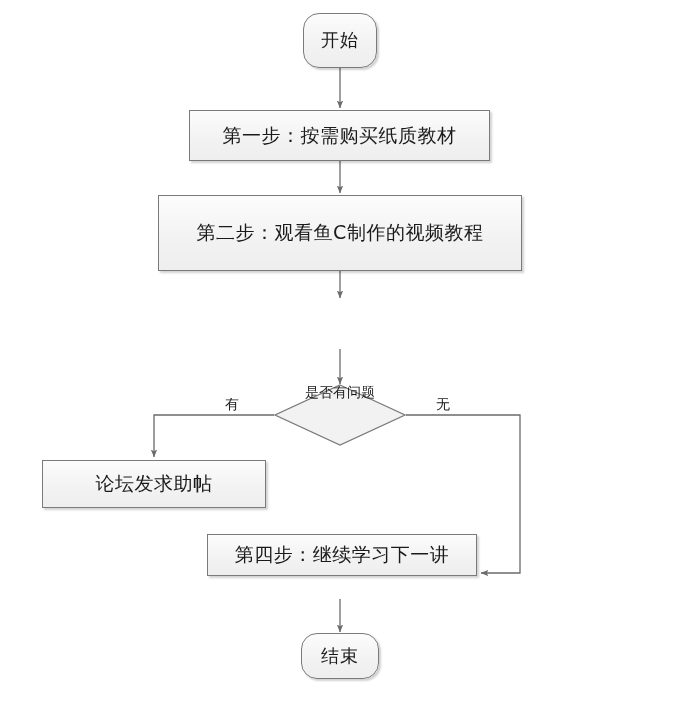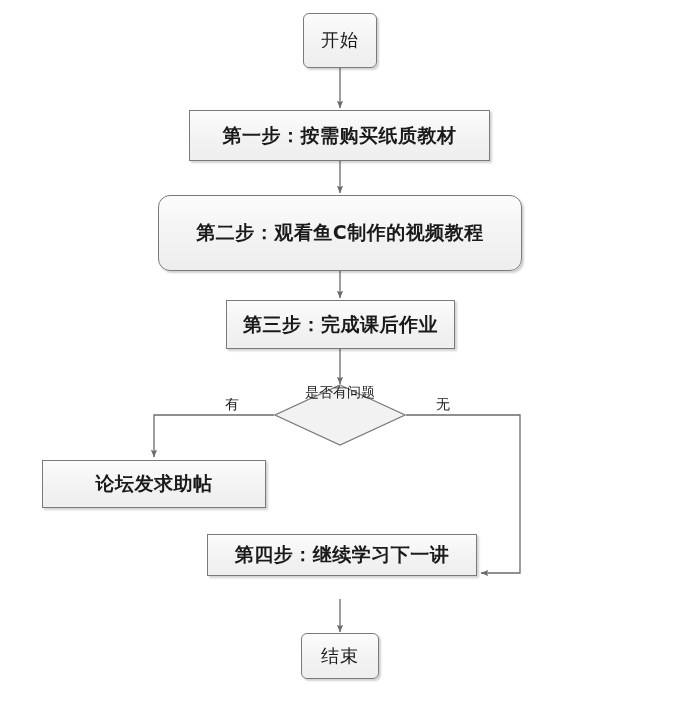"开始" .terminator { border-radius: 6px -> 16px }
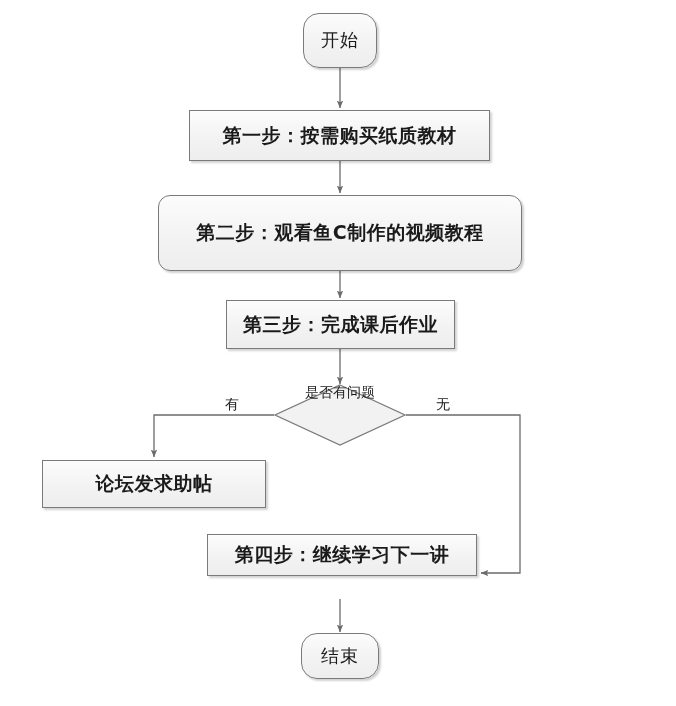"第一步：按需购买纸质教材" .node .lbl { font-weight: 700 -> 400 }
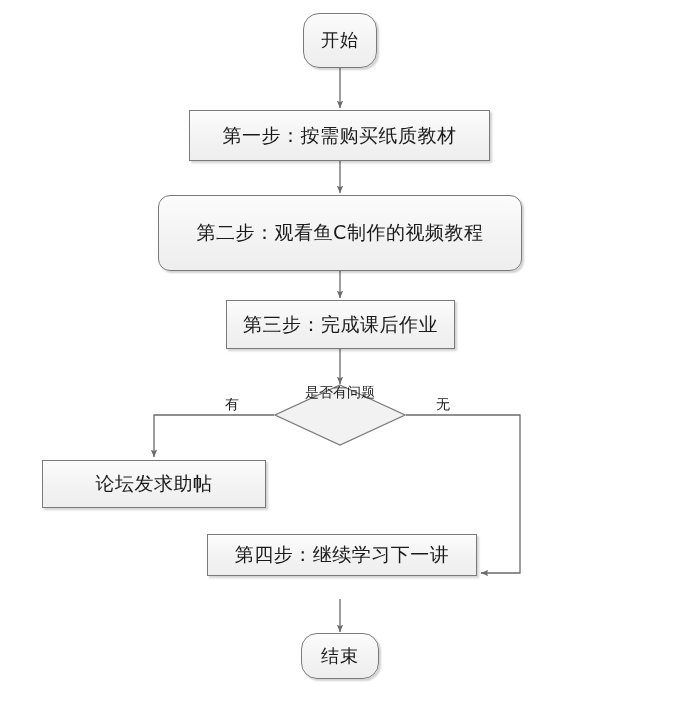"第二步：观看鱼C制作的视频教程" div.node { border-radius: 12px -> none }
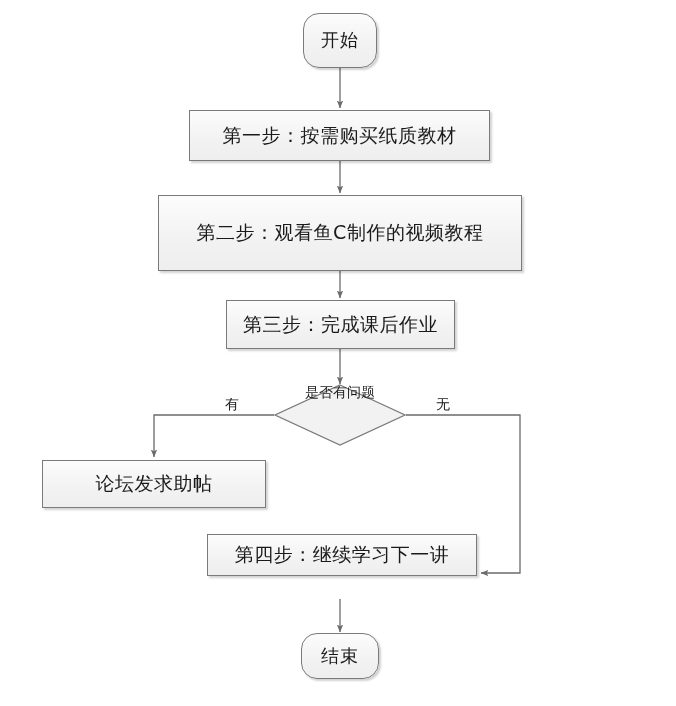"第三步：完成课后作业" div.node { html: <div> <span>第三步：完成课后作业</span> </div> -> none }
